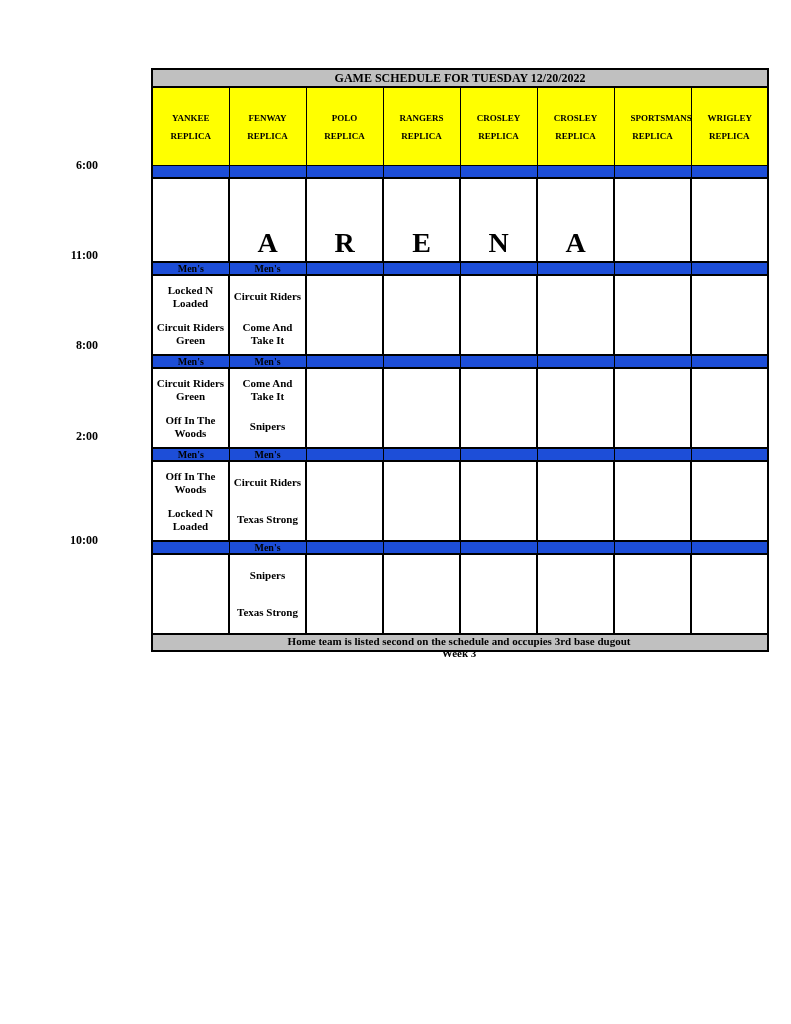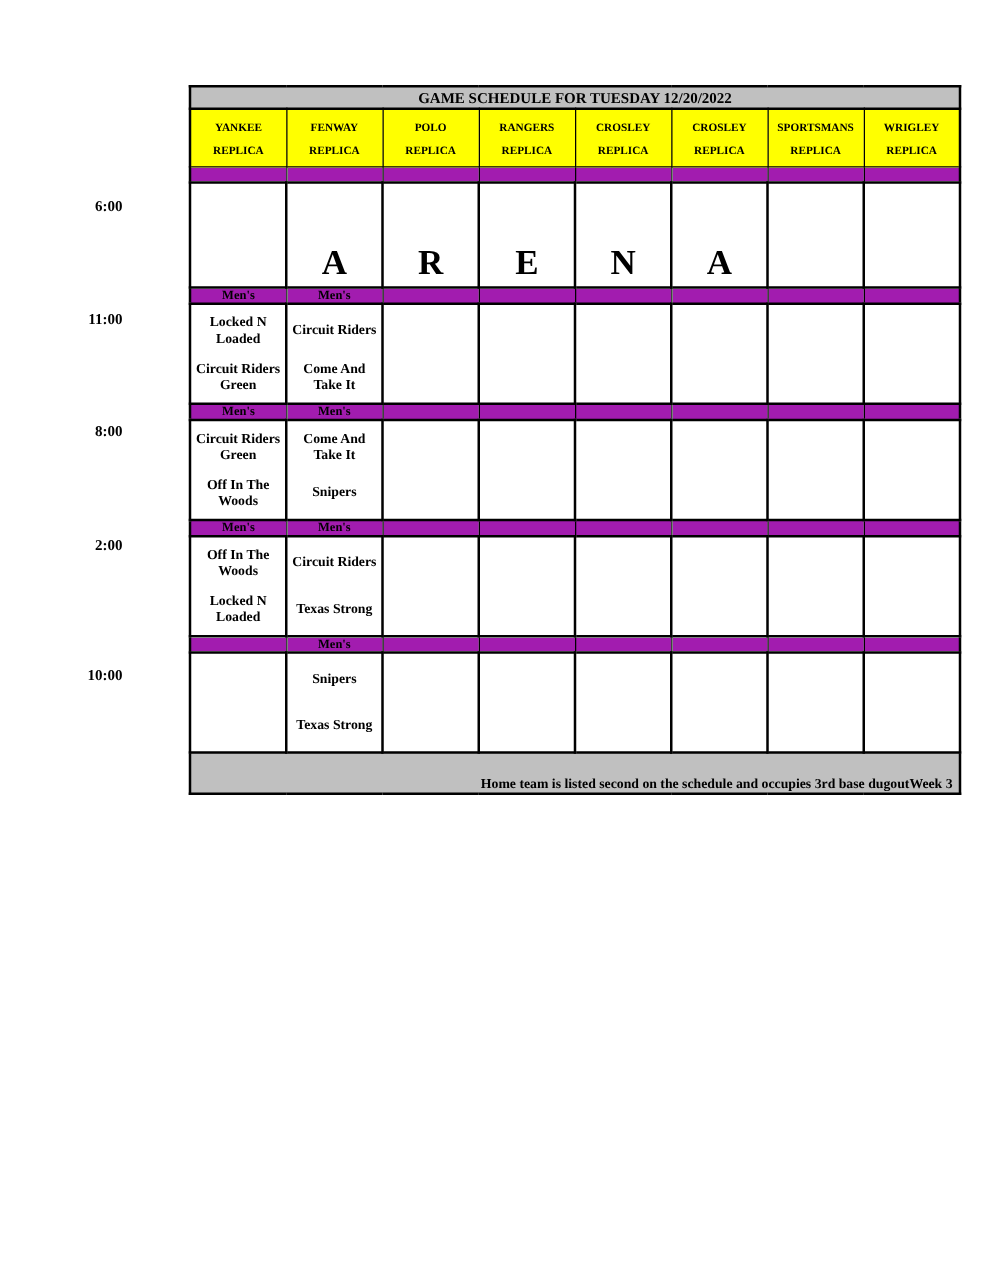"YANKEE" .field-cell { padding: 0 -> 16px }
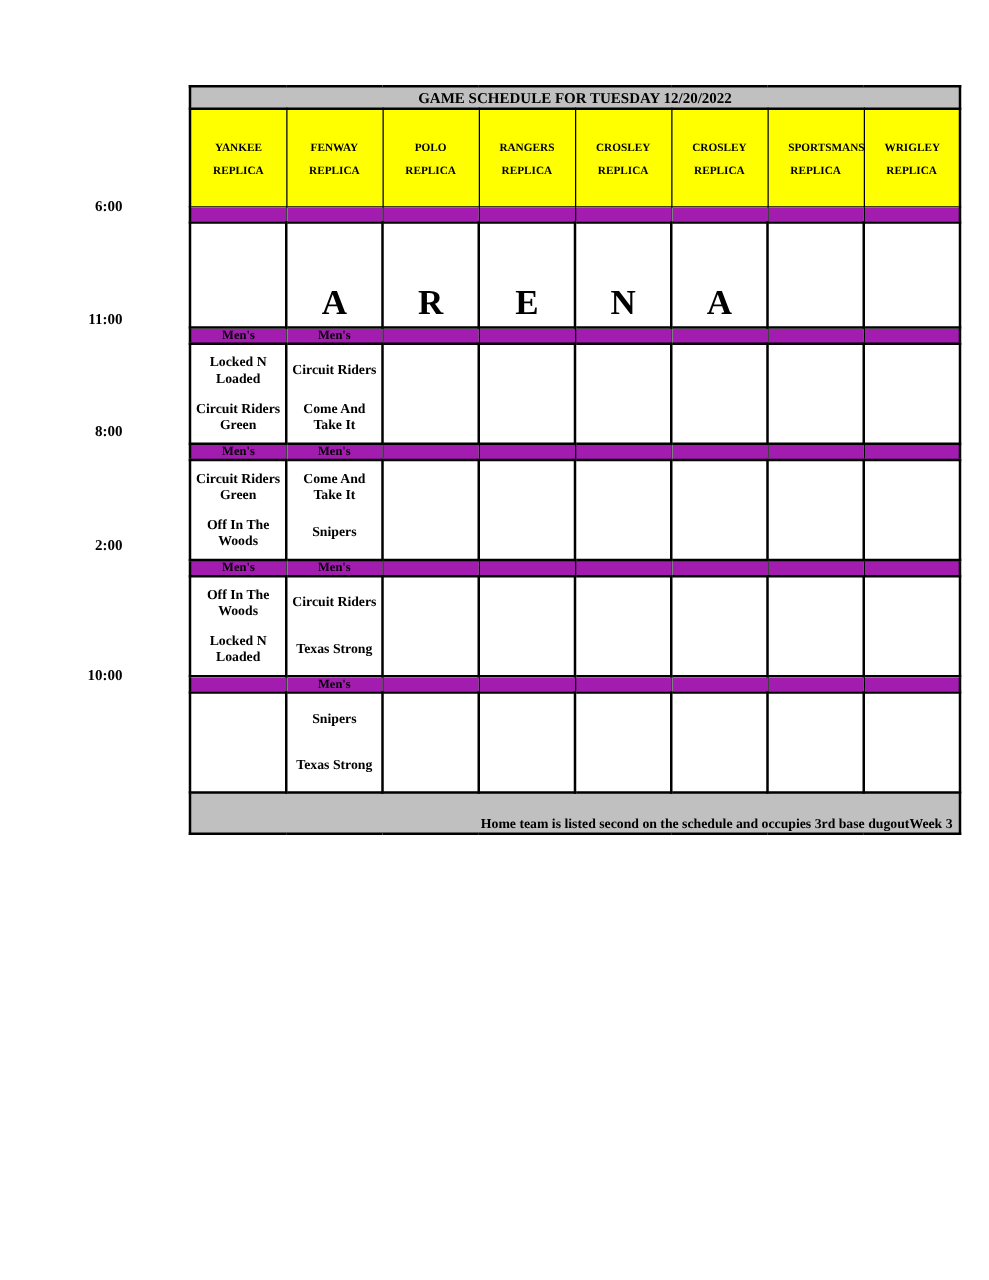"Men's" .band-cell { background: #a21caf -> #1d4ed8 }
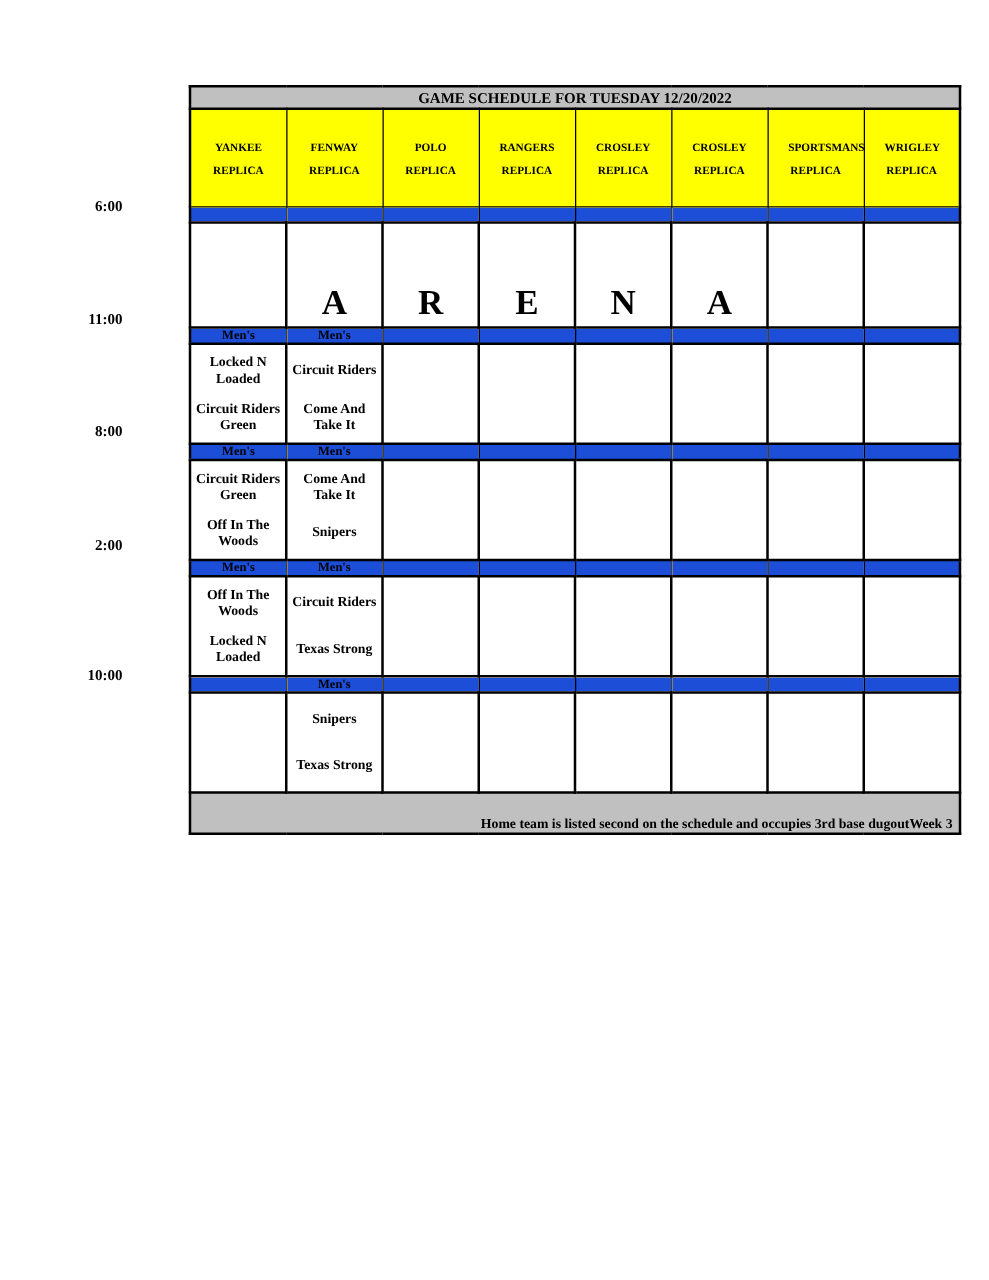"Home team is listed second" .footer-inner { flex-direction: none -> column; justify-content: flex-end -> space-between; padding: 16px 5px 0 3px -> 0 5px 0 3px }
